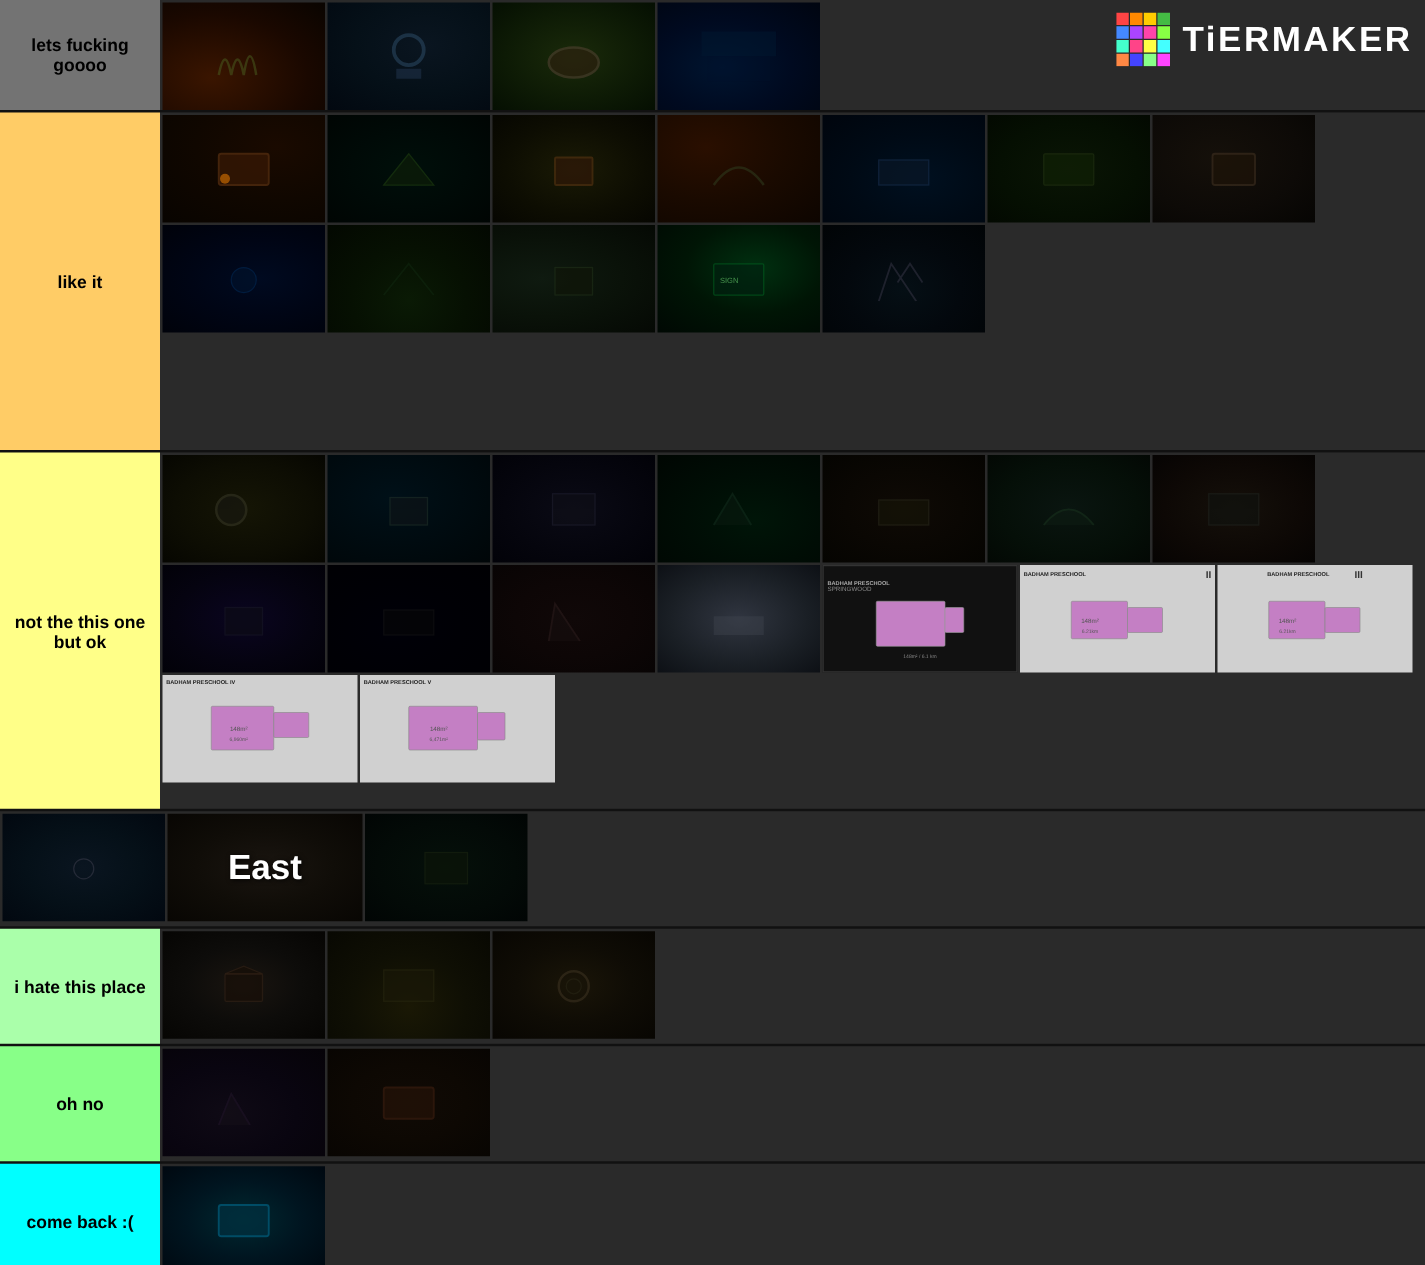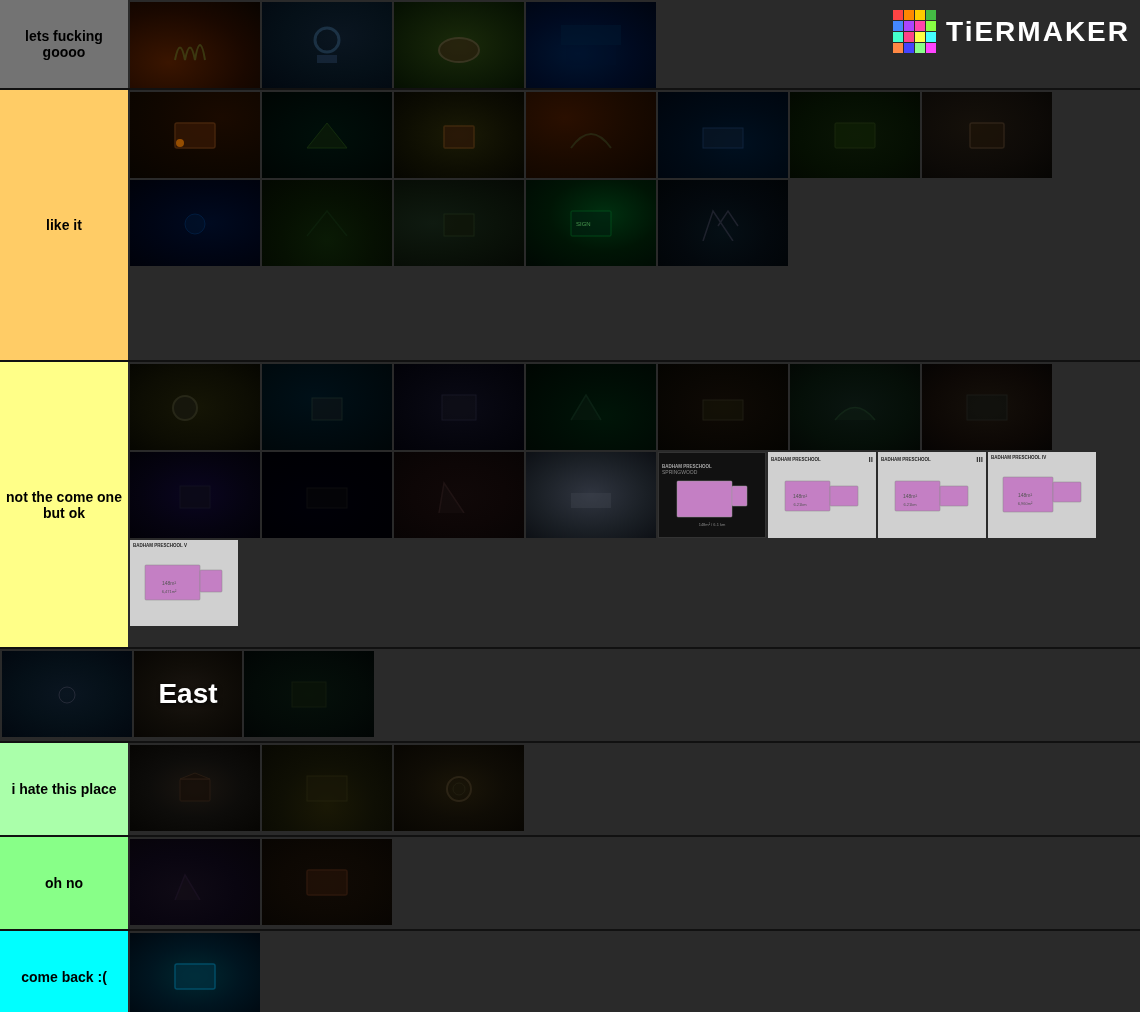"II" .tier-item { width: 108px -> 156px }
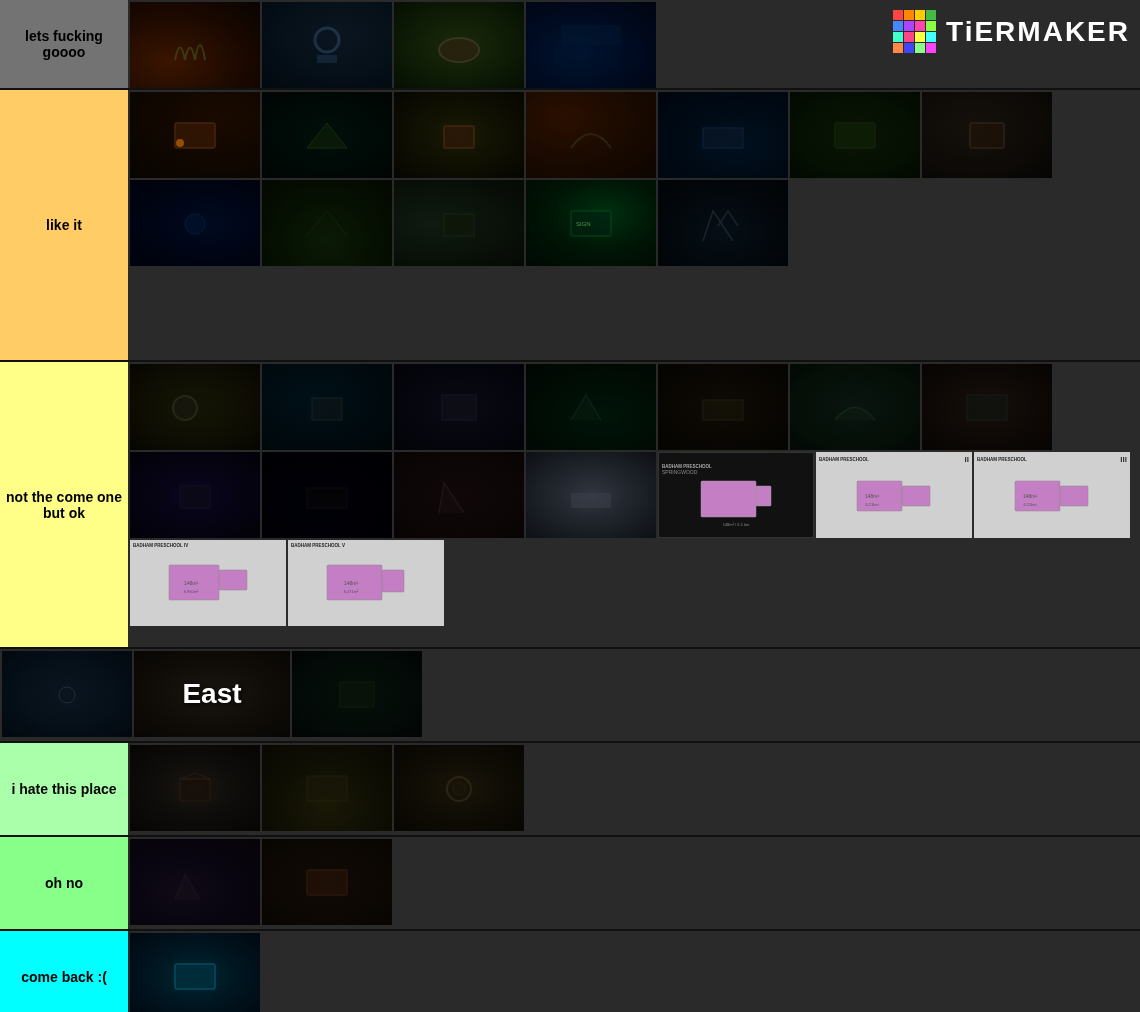"III" div { justify-content: space-between -> center }
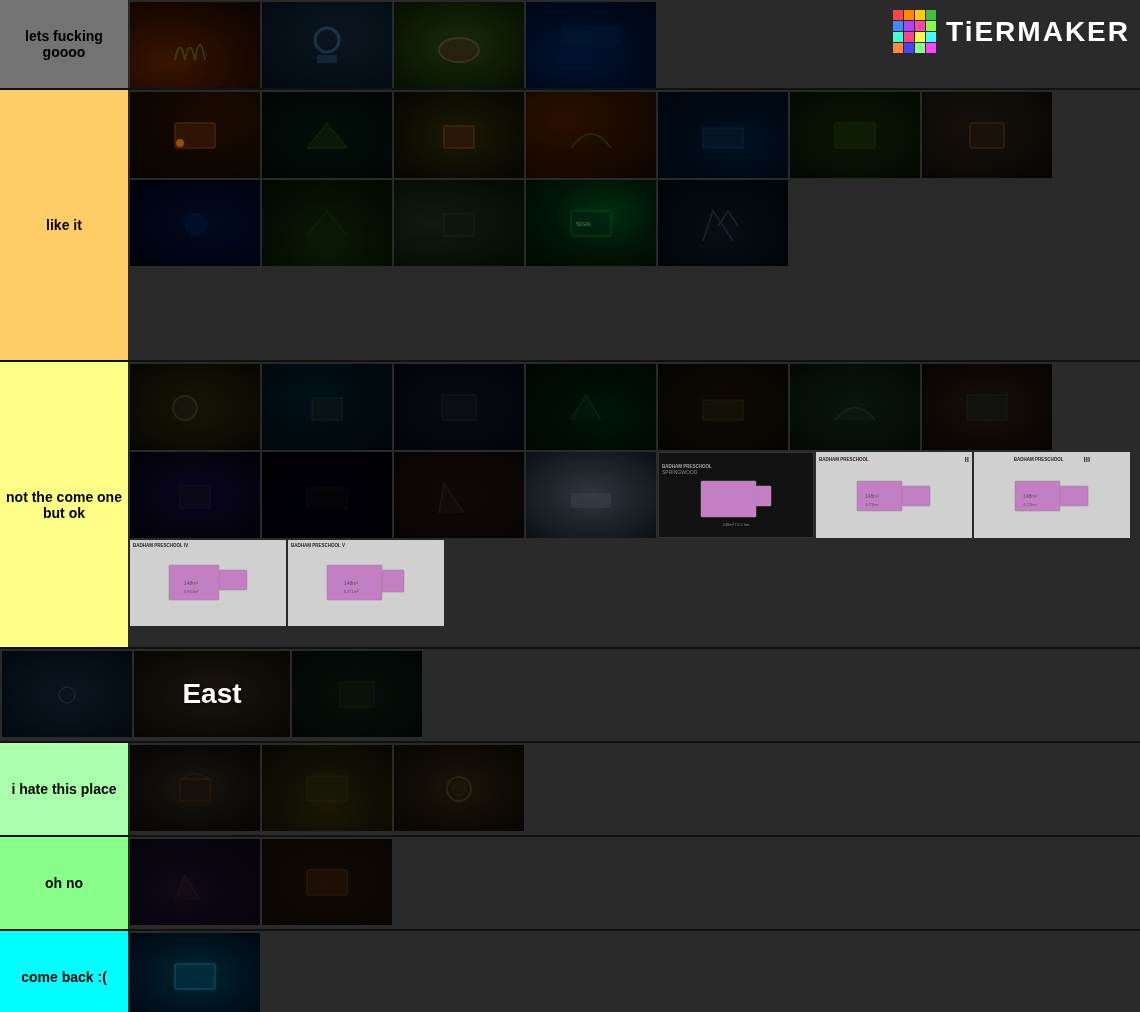"not the come one but" div.tier-label { text: come -> this }
